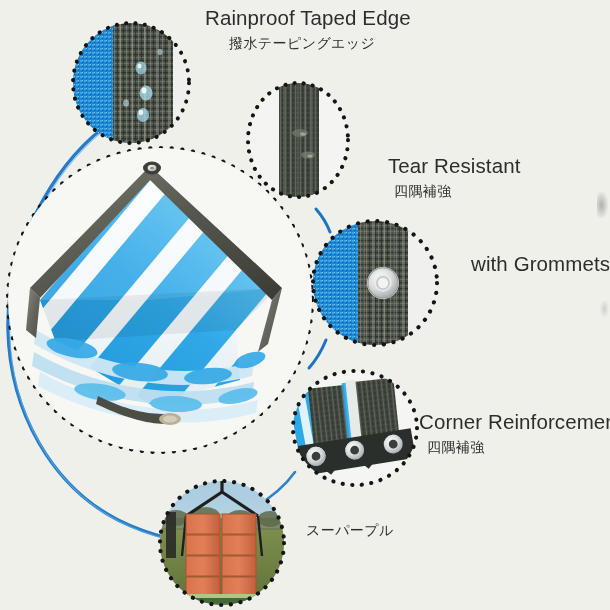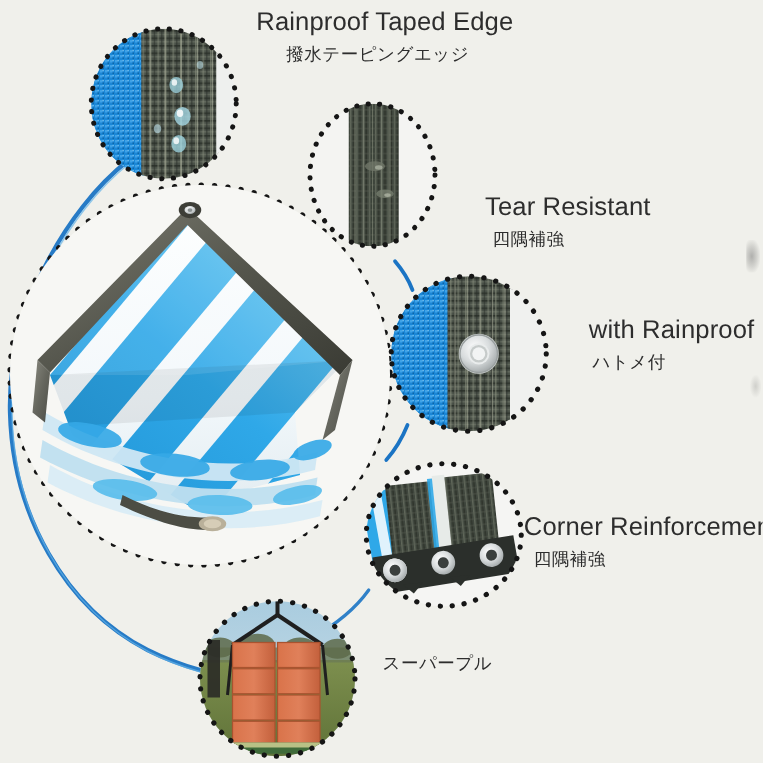"with Rainproof" div.en { text: Rainproof -> Grommets }
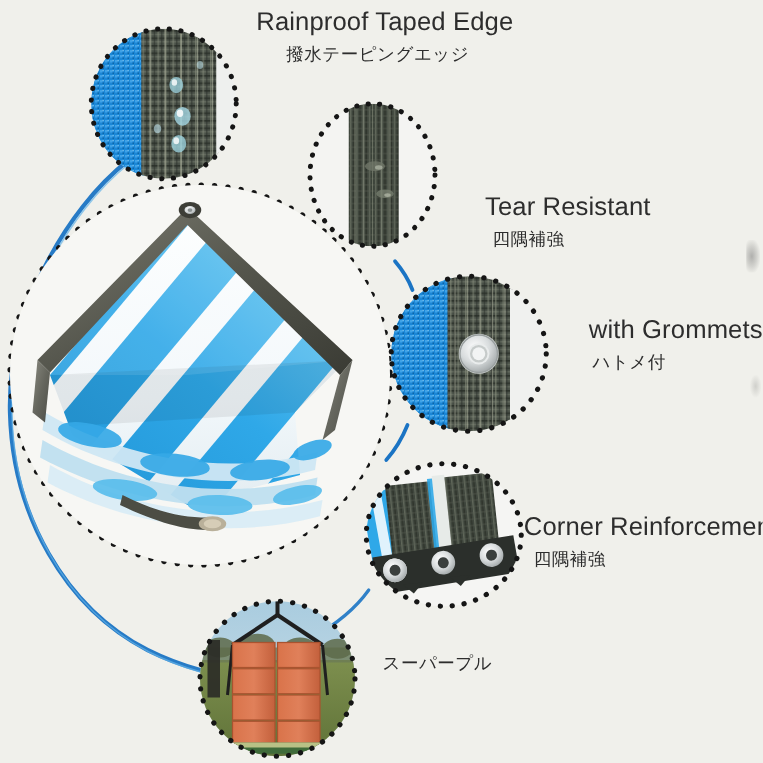"ハトメ付" div.jp { html: <div>ハトメ付</div> -> none }
